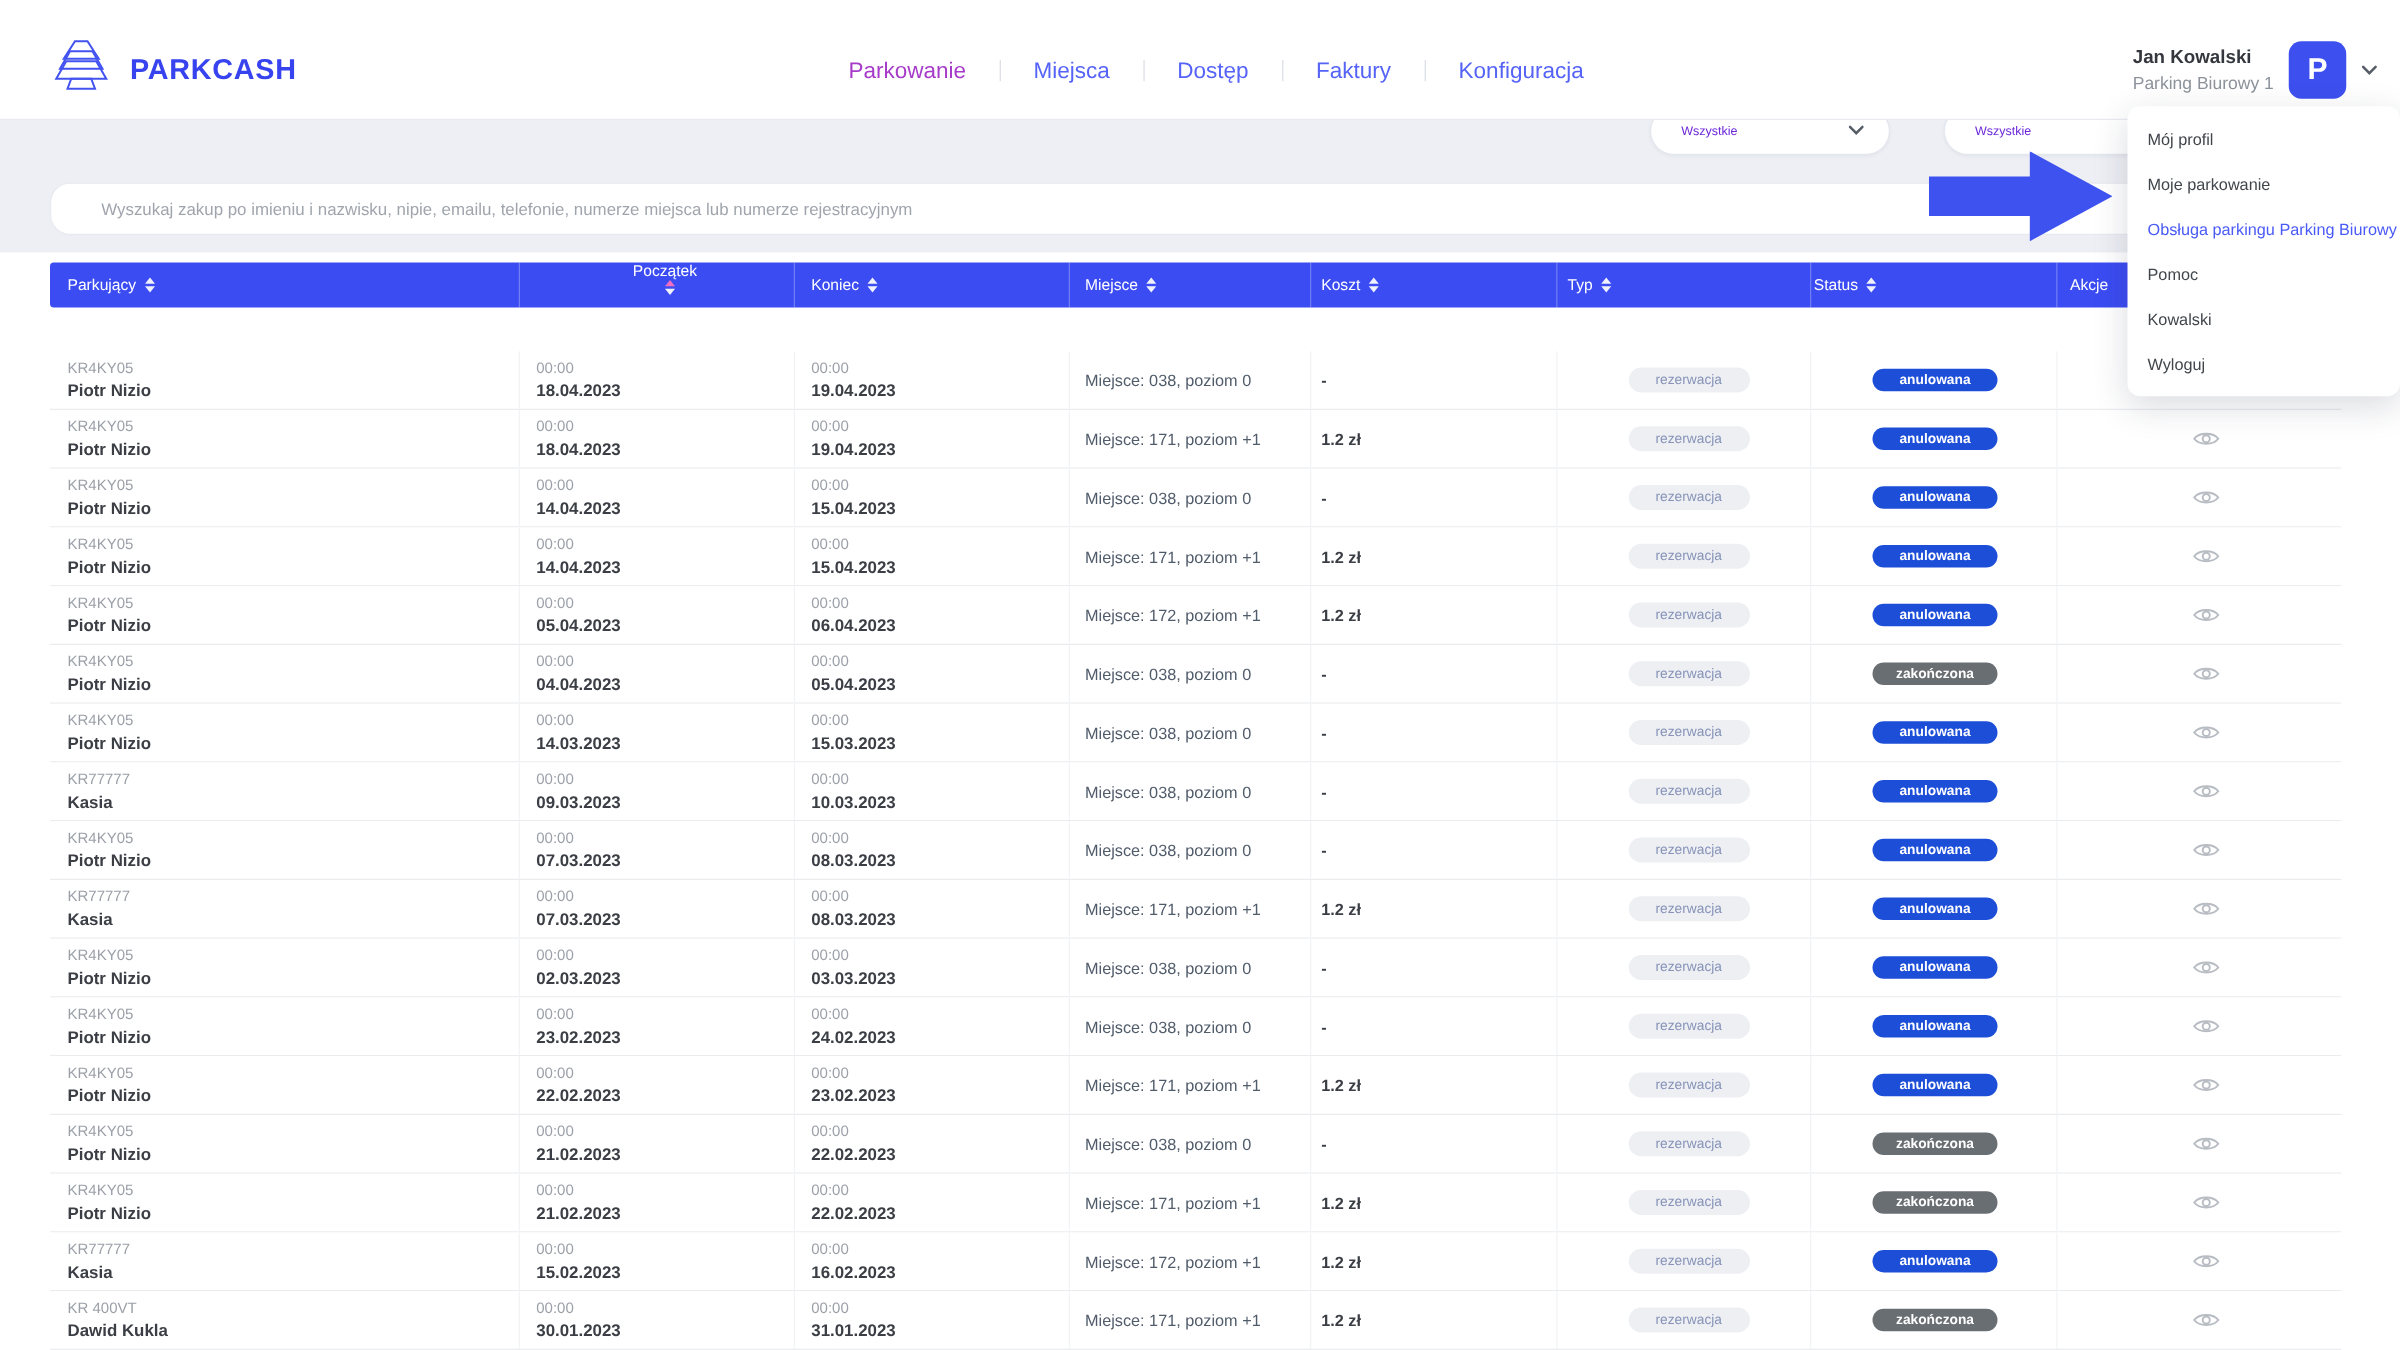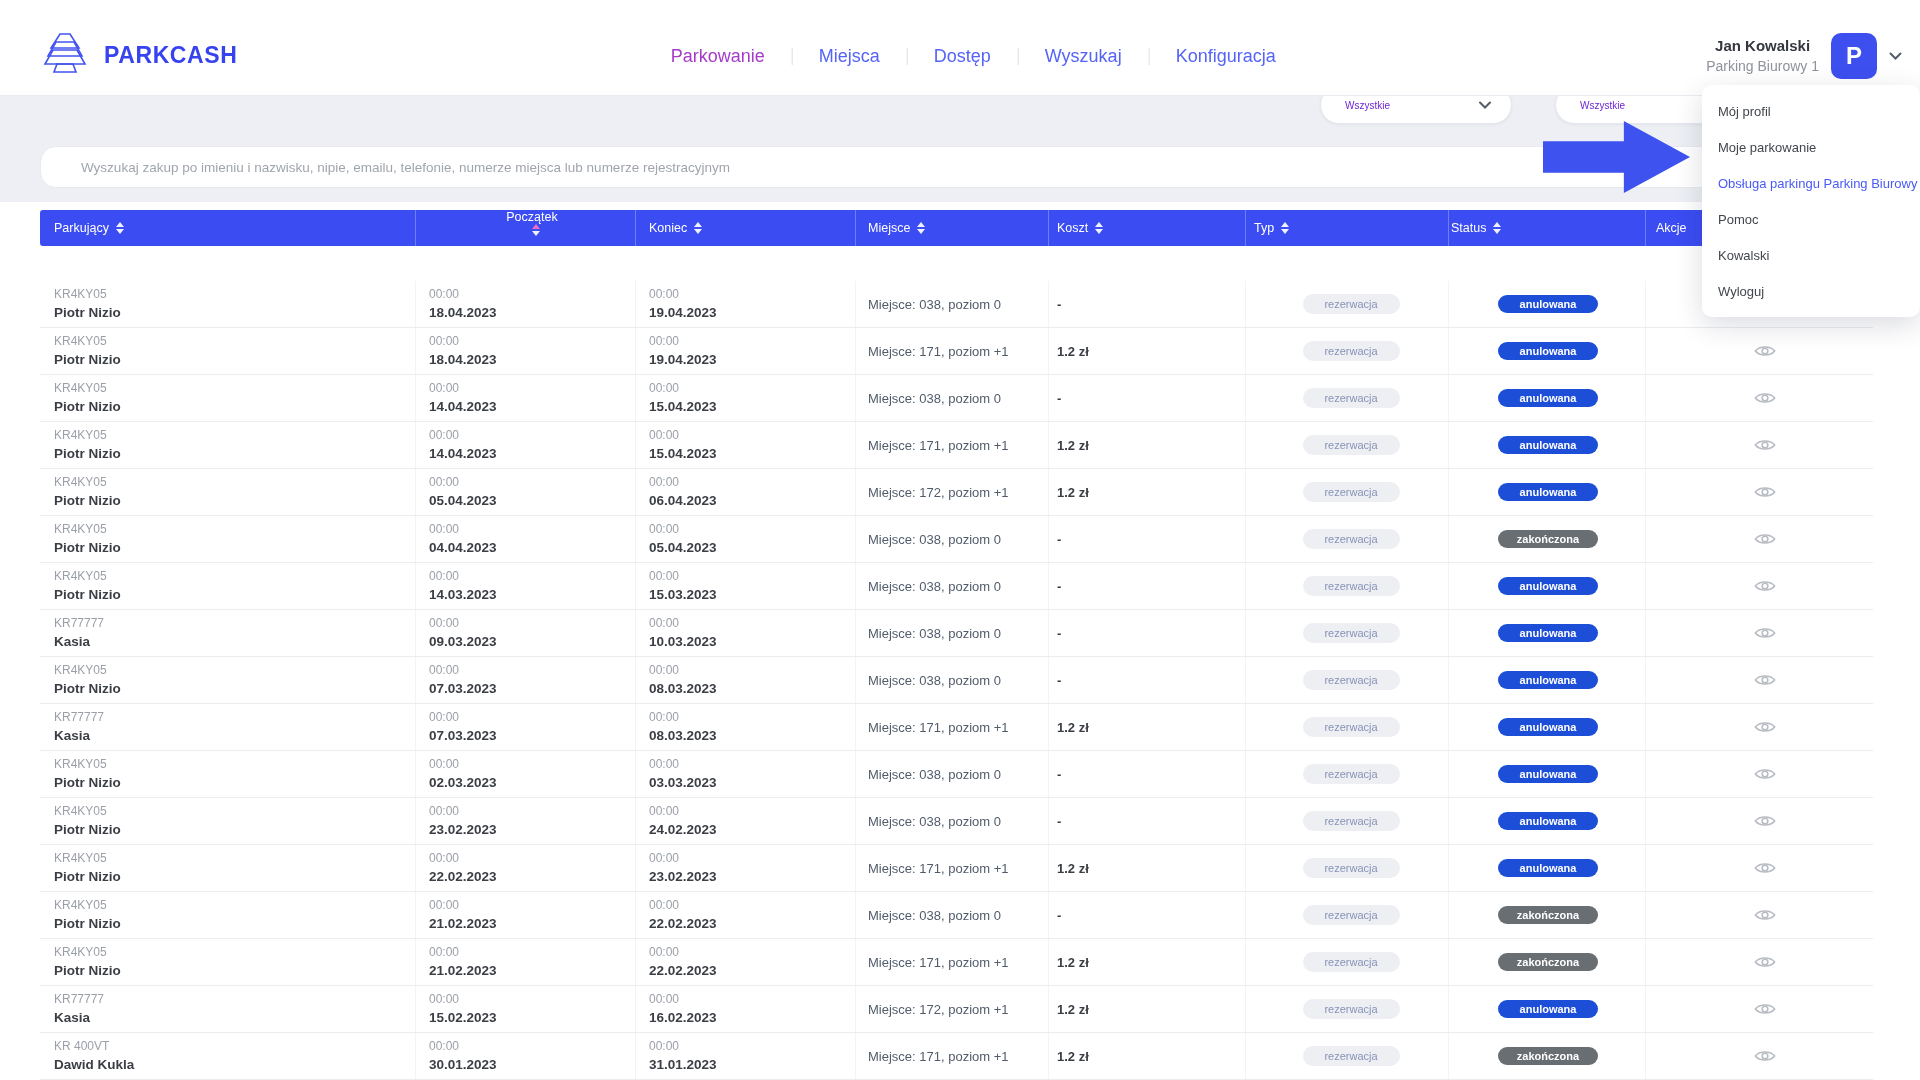"Wyszukaj" span { text: Wyszukaj -> Faktury }
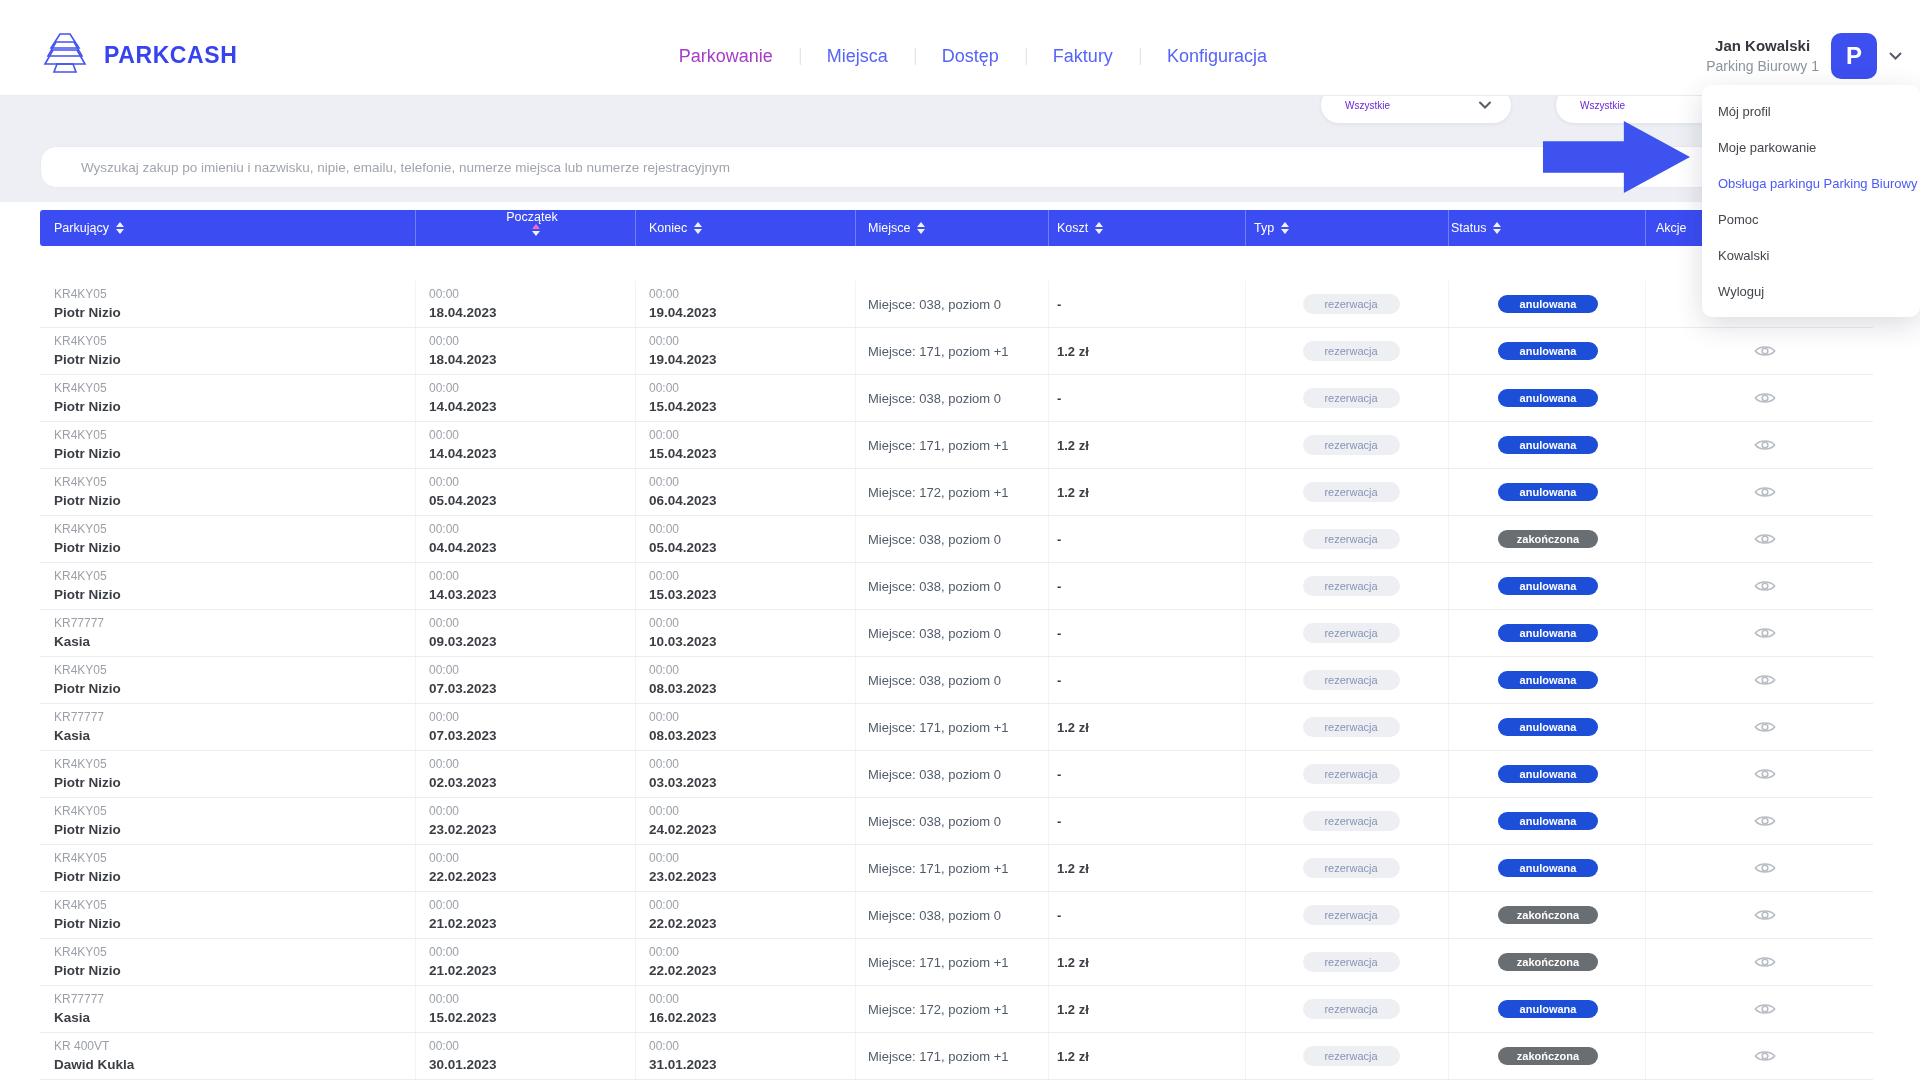"Jan Kowalski" .usertext { text-align: center -> left }
